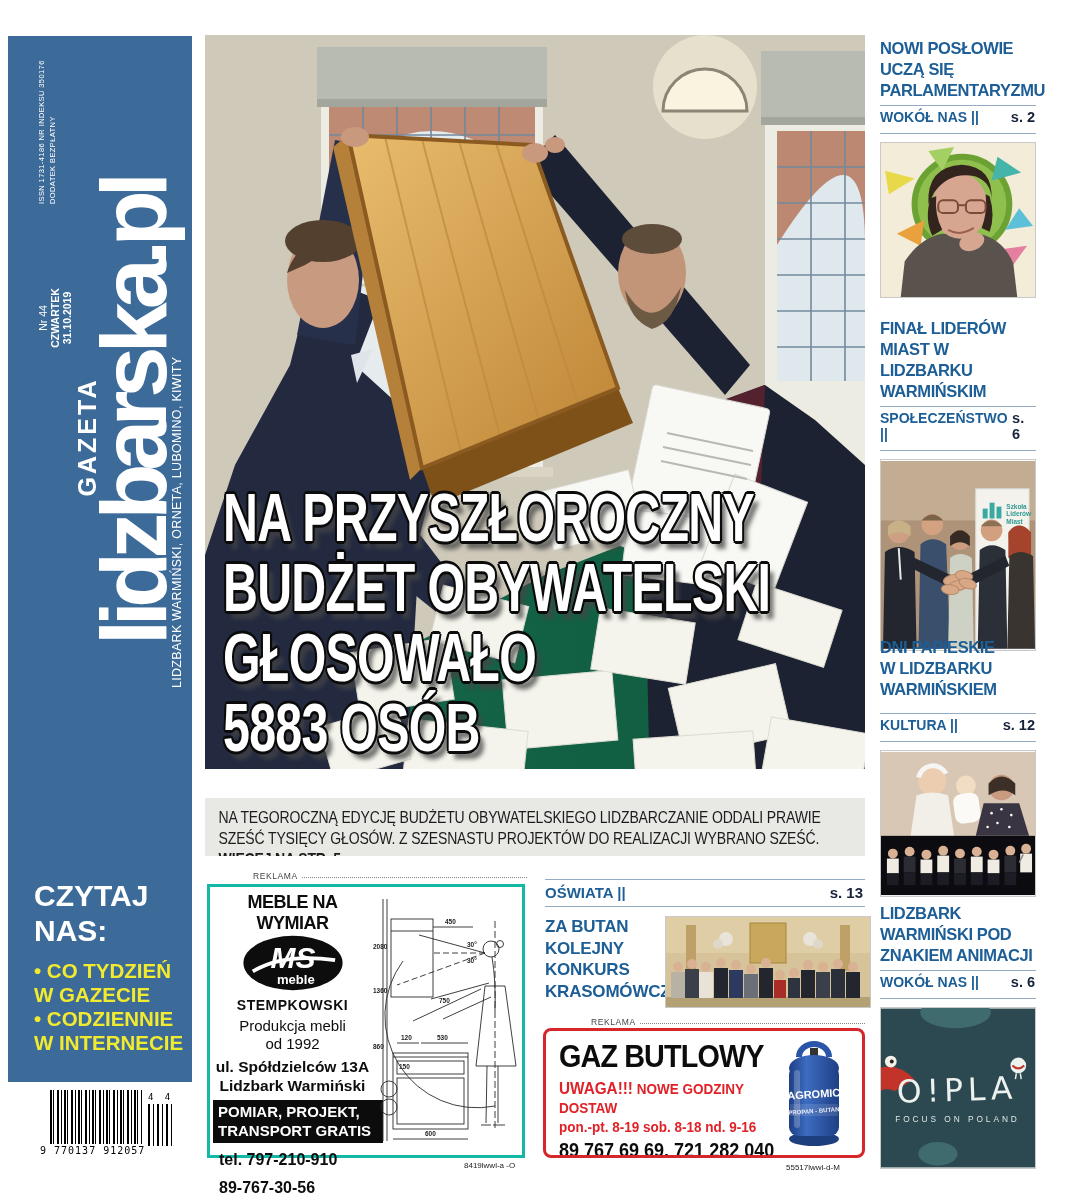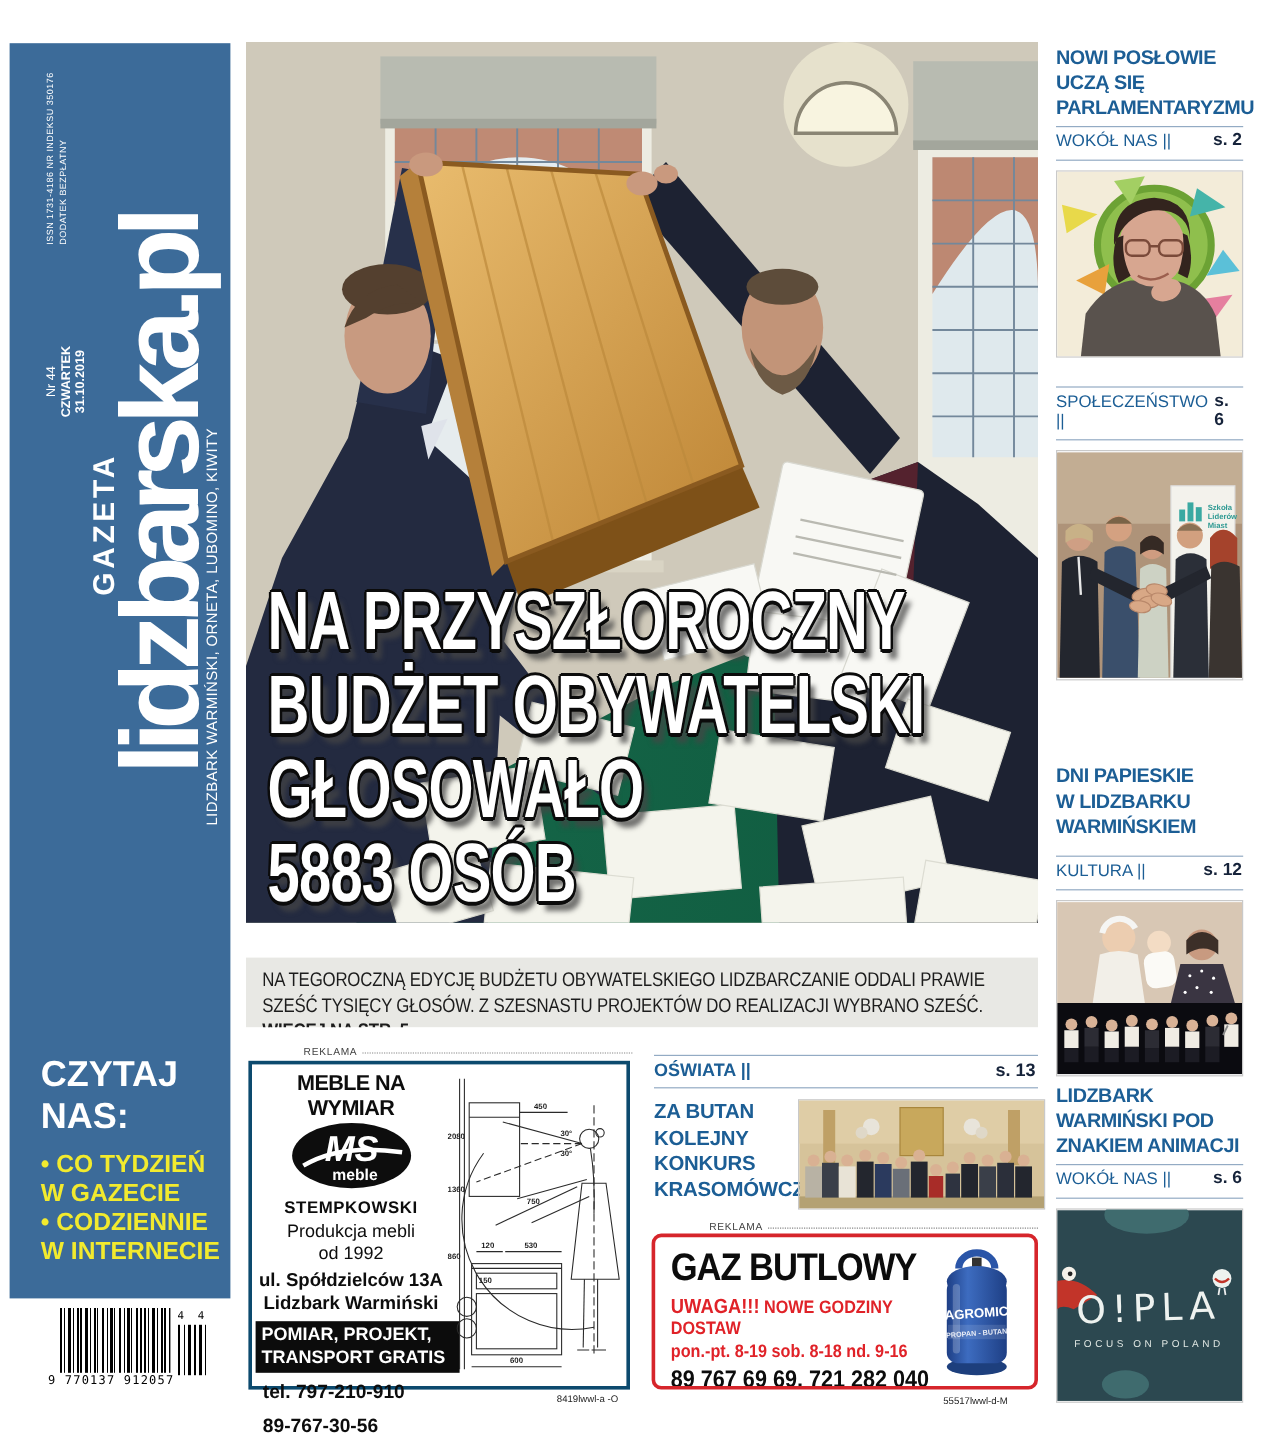"WOKÓŁ NAS ||" .rail-cat .c { font-weight: 400 -> 700 }
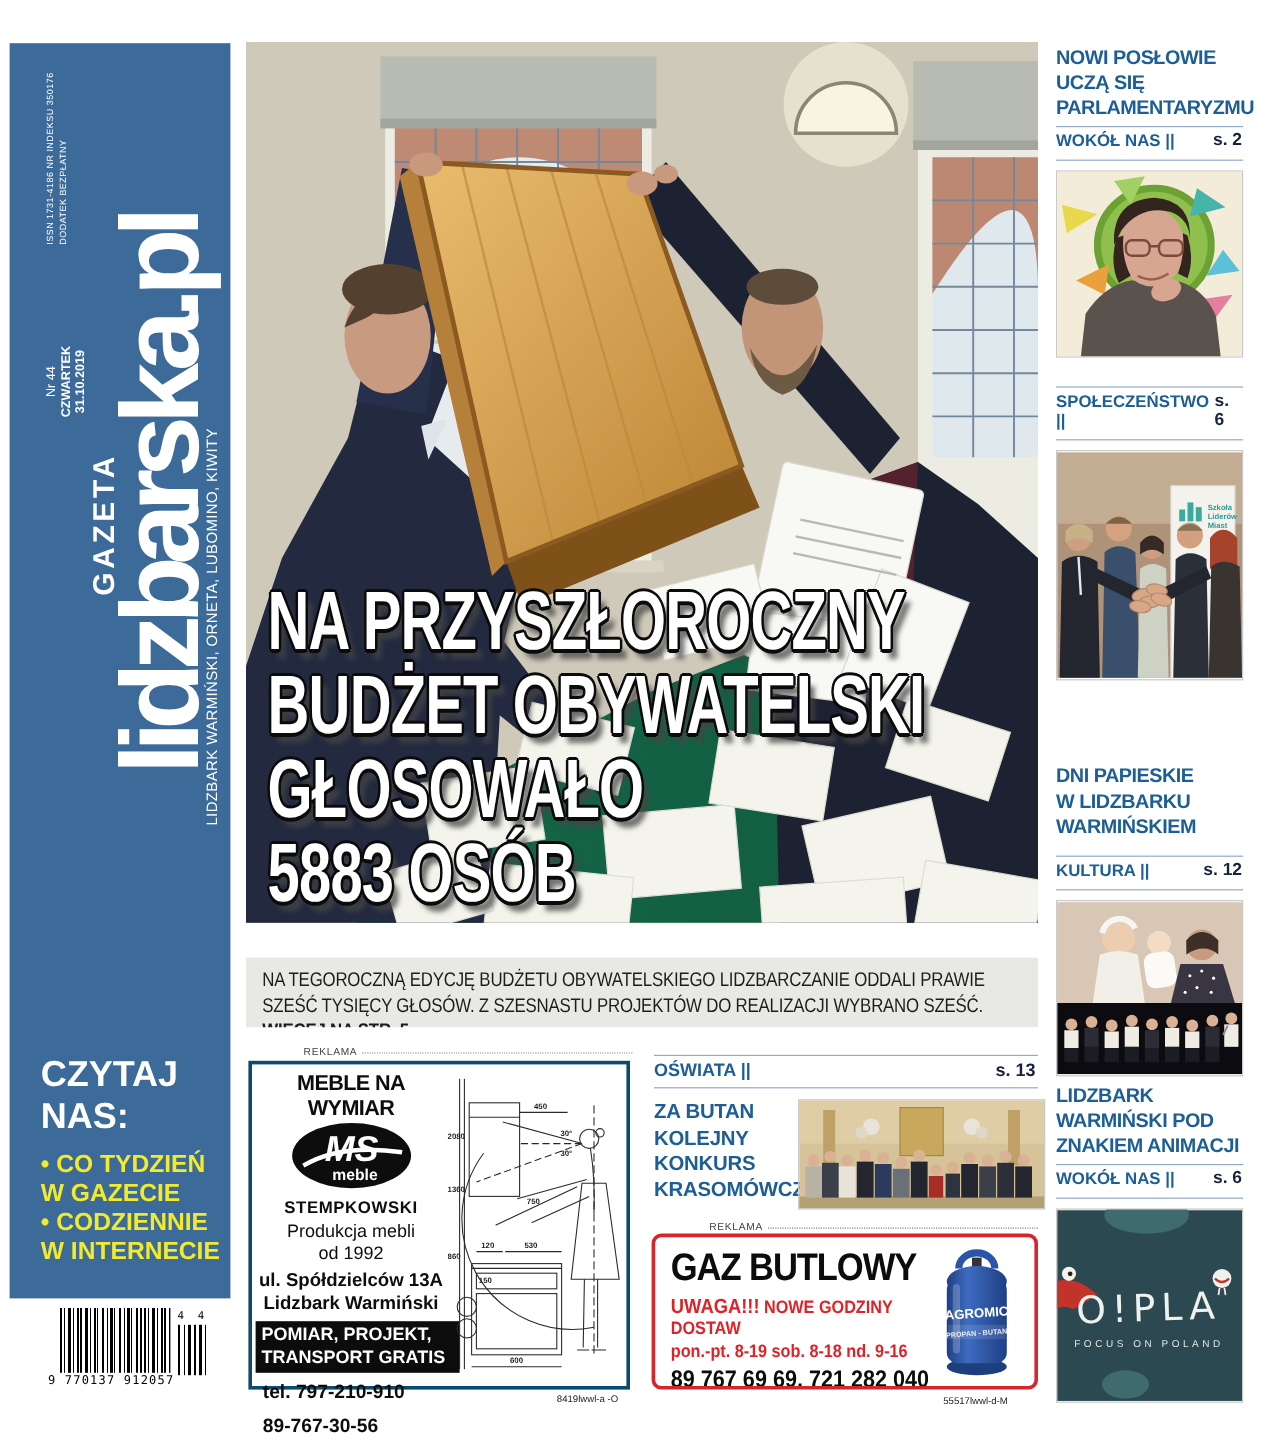"FINAŁ LIDERÓW" div.rail-title { html: none -> <div>FINAŁ LIDERÓW MIAST W LIDZBARKU WARMIŃSKIM</div> }
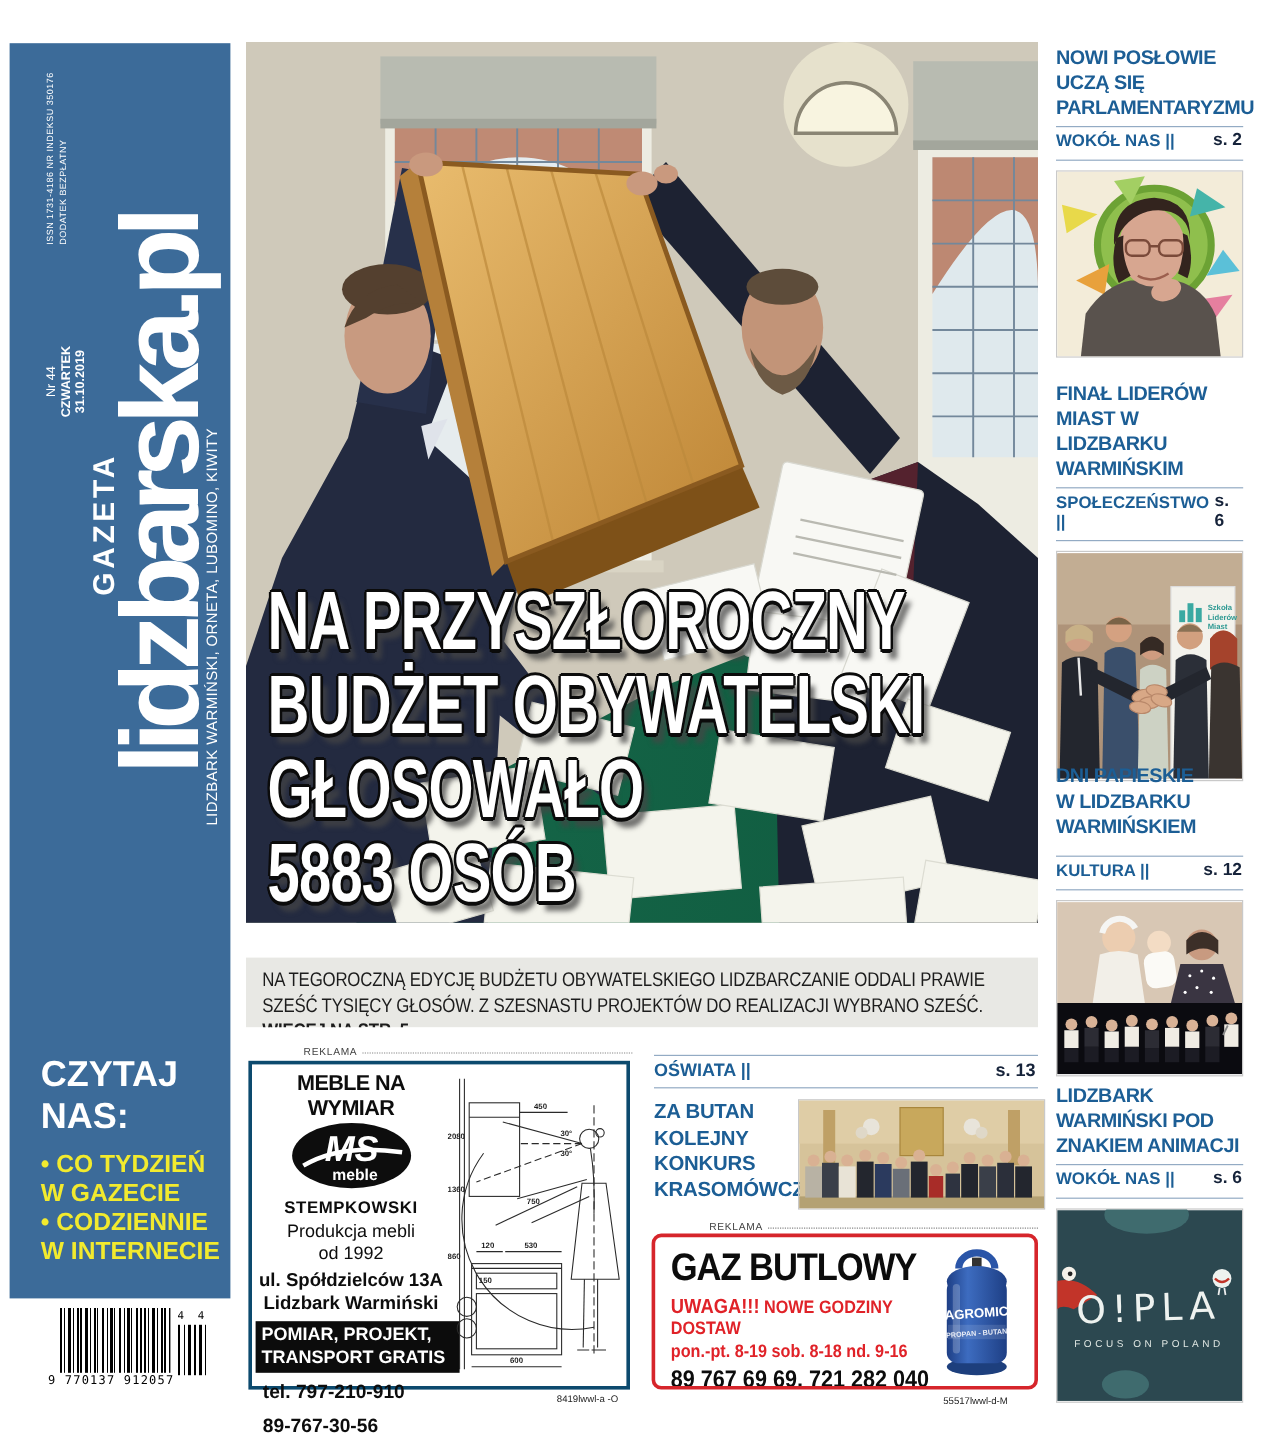"MEBLE NA WYMIAR" .meble { border: 3px solid #0c4a6e -> 3px solid #14b8a6 }
